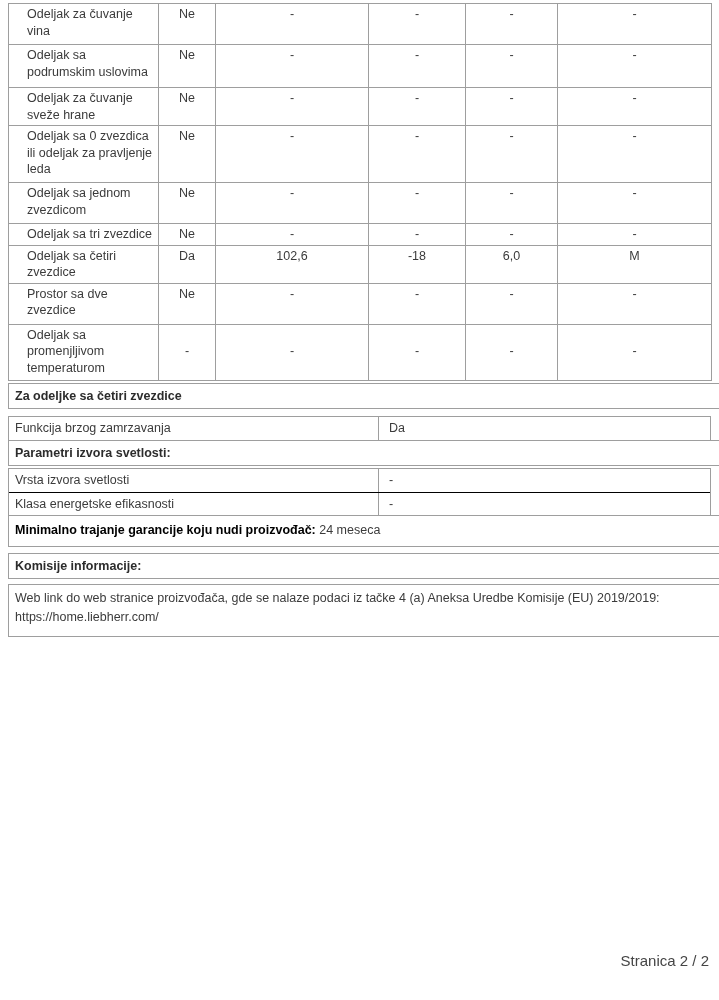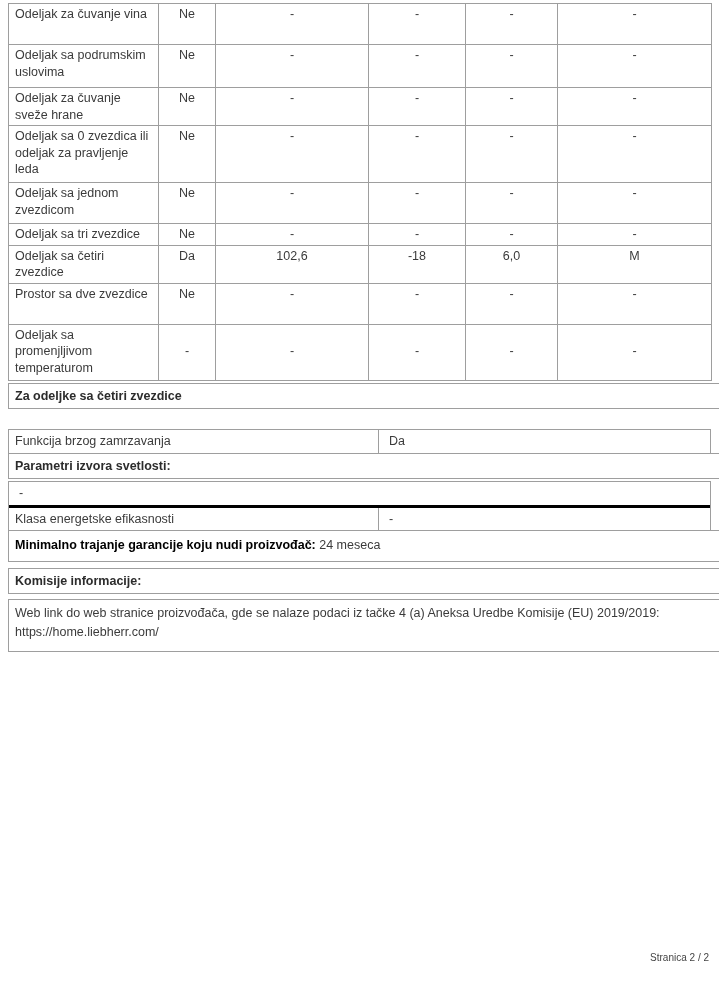"Odeljak za čuvanje vina" td.label-cell { padding: 2px 4px 2px 6px -> 2px 4px 2px 18px }
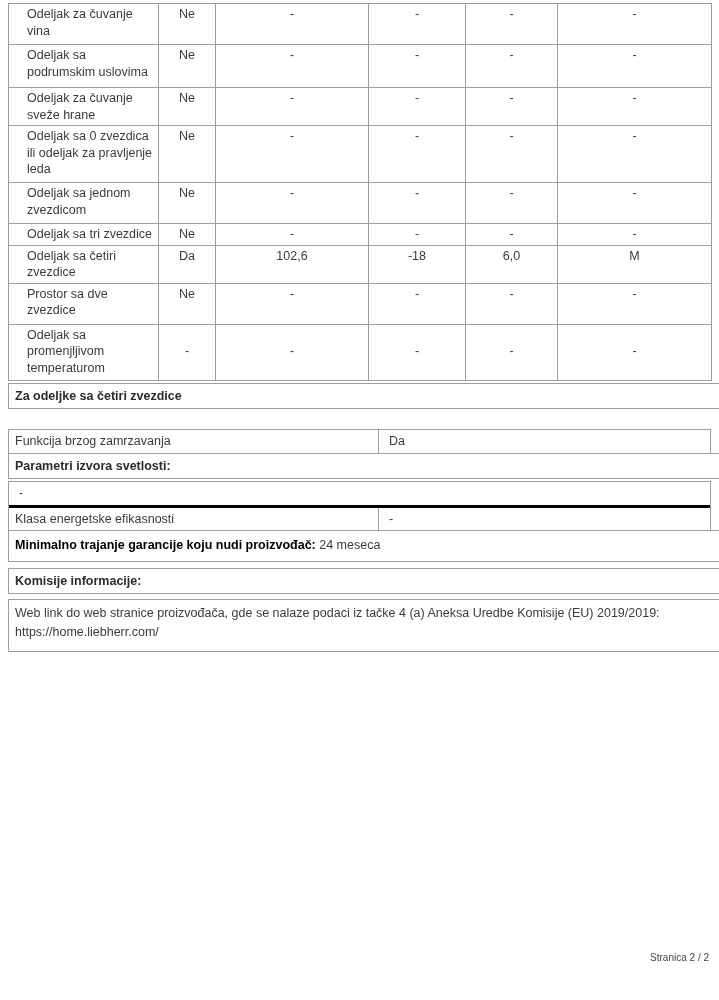"Funkcija brzog zamrzavanja" .gap3 { margin-top: 20px -> 7px }
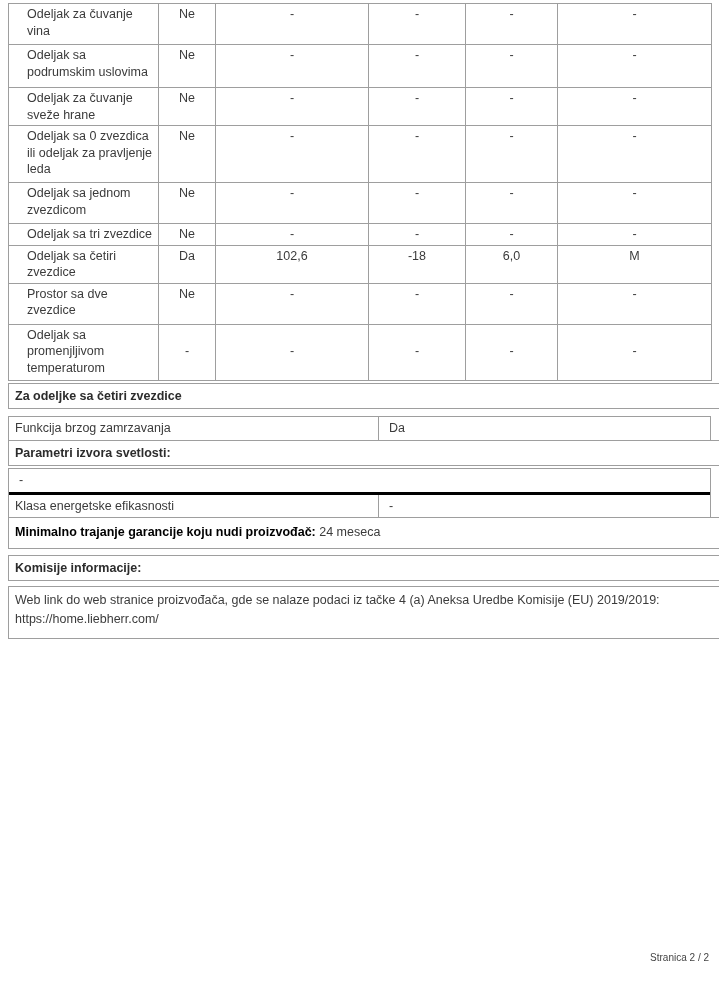"Vrsta izvora svetlosti" div.kv-label { html: none -> <div>Vrsta izvora svetlosti</div> }
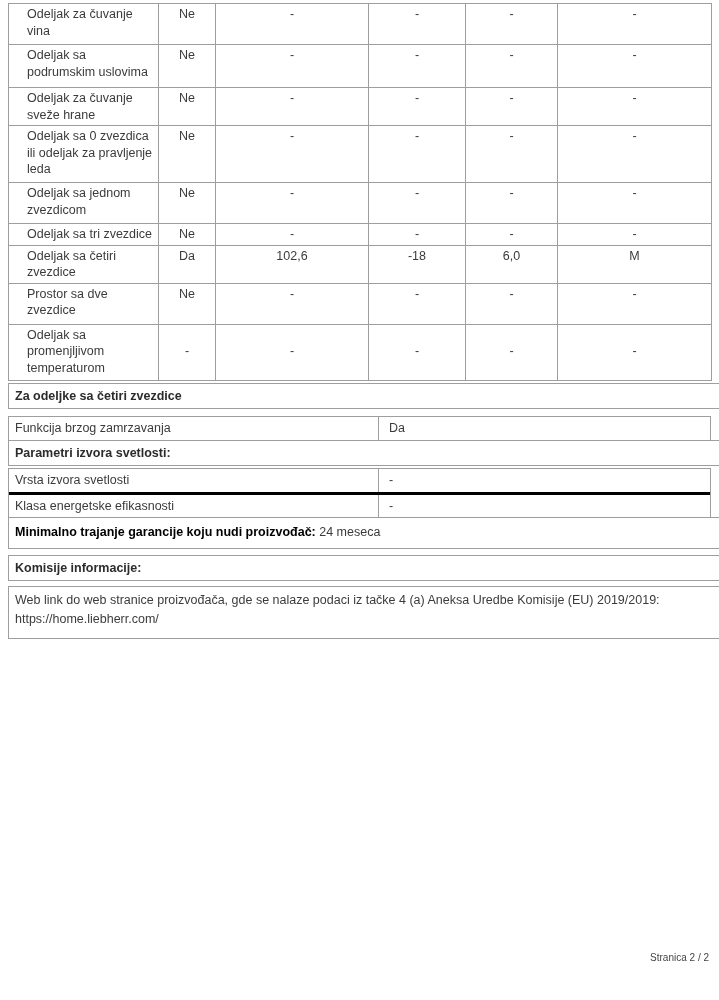"Klasa energetske efikasnosti" .kv-stack .kv + .kv { border-top: 3px solid #000000 -> 1px solid #000000 }
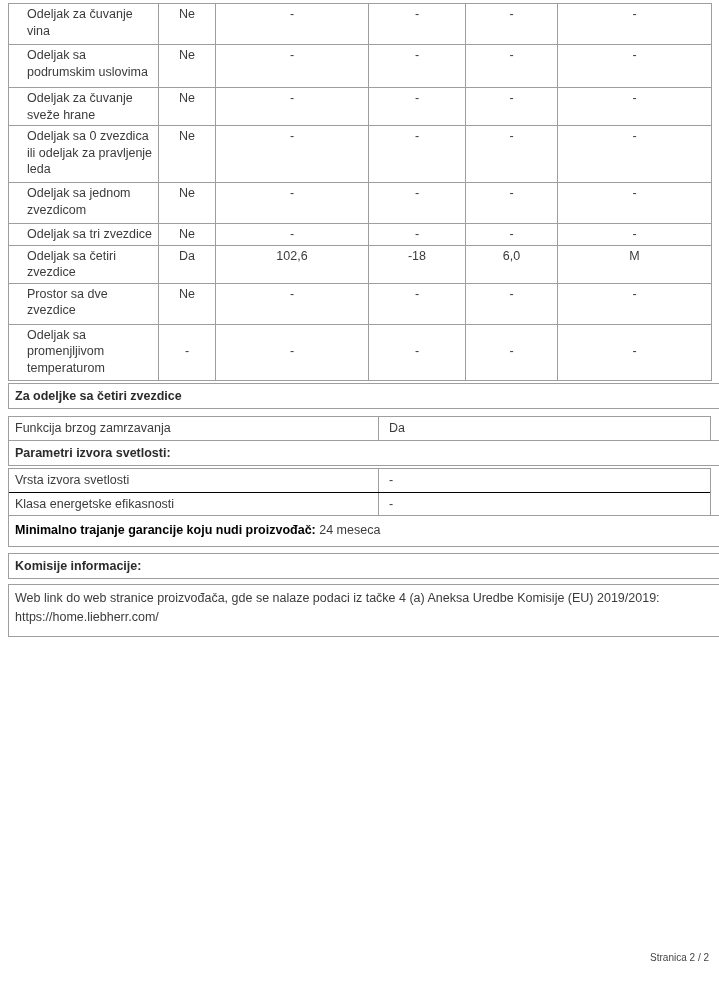"Stranica 2 / 2" .footer { font-size: 10px -> 15px }
